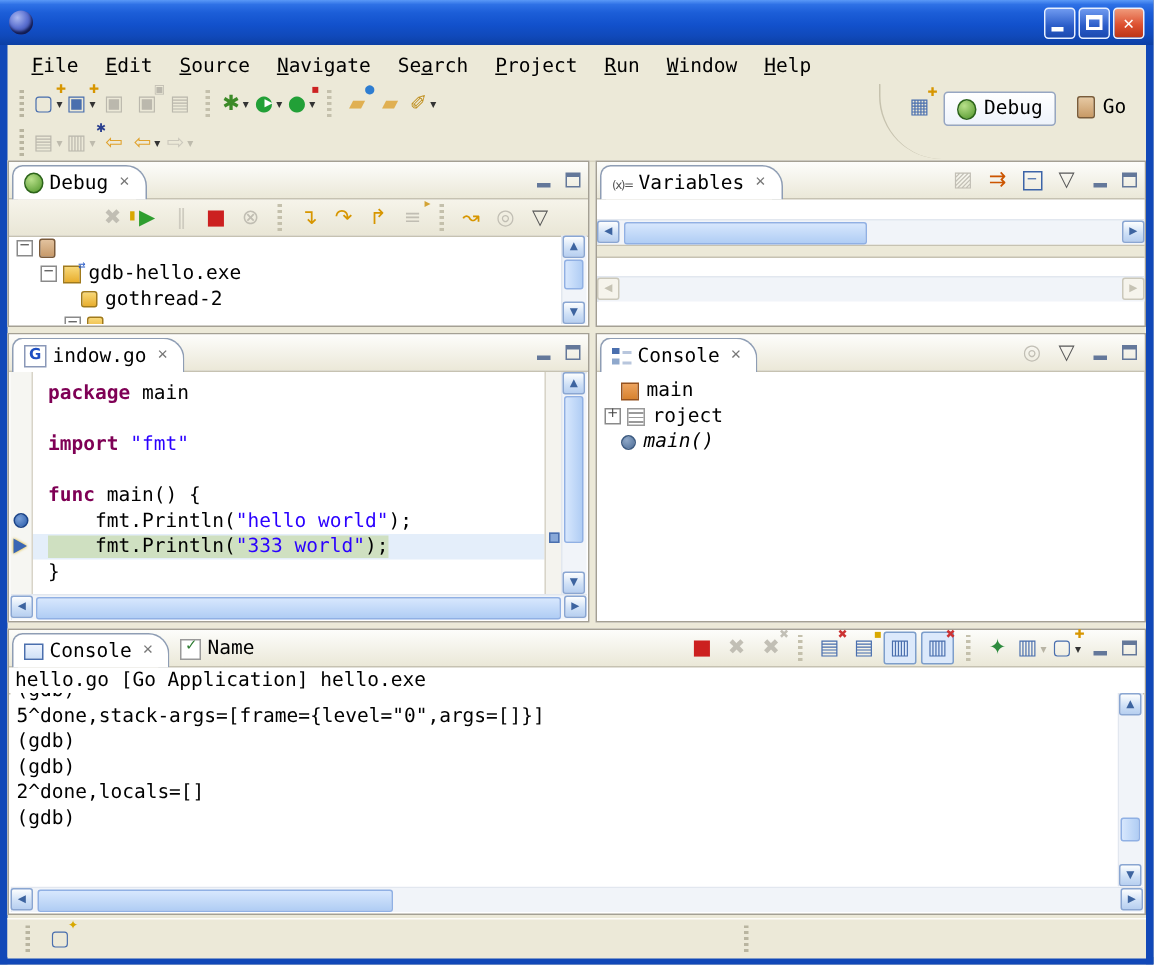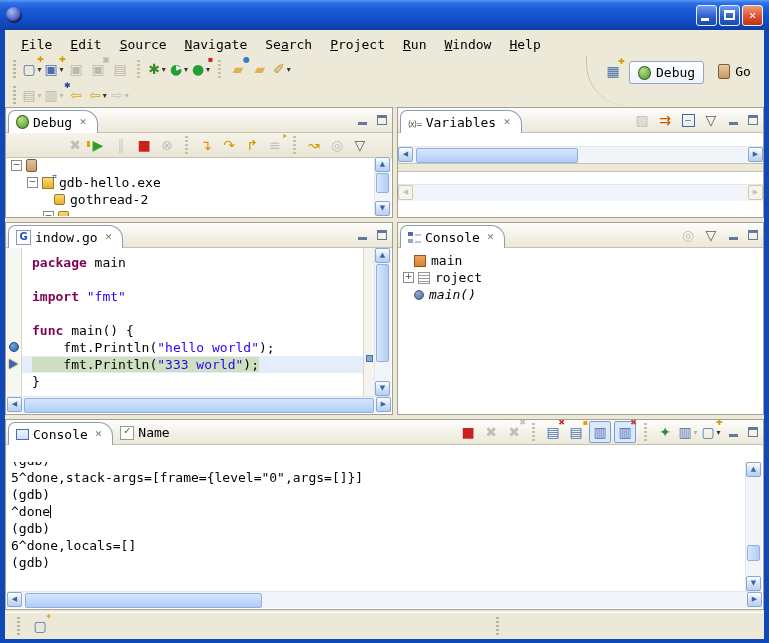"hello.go [Go Application] hello.exe" div.clabel { html: none -> <div>hello.go [Go Application] hello.exe</div> }
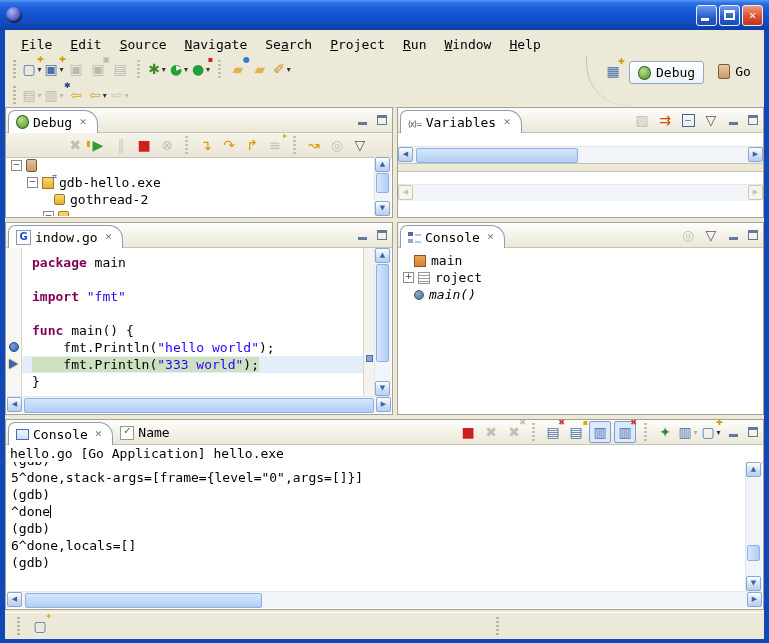"^done" div.gline { html: <div>^done<span></span></div> -> none }
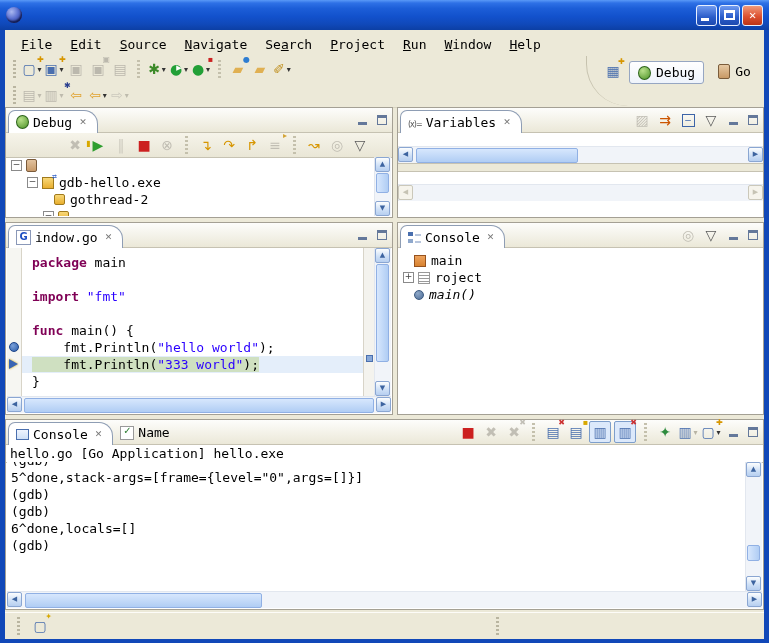"6^done,locals=[]" div.gline { text: 6 -> 2 }
